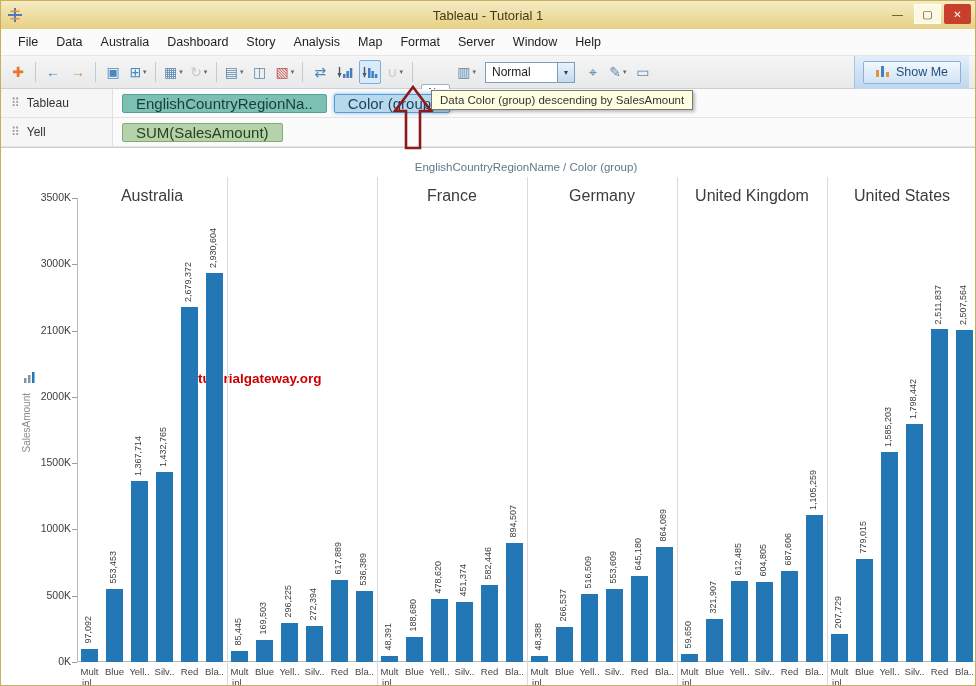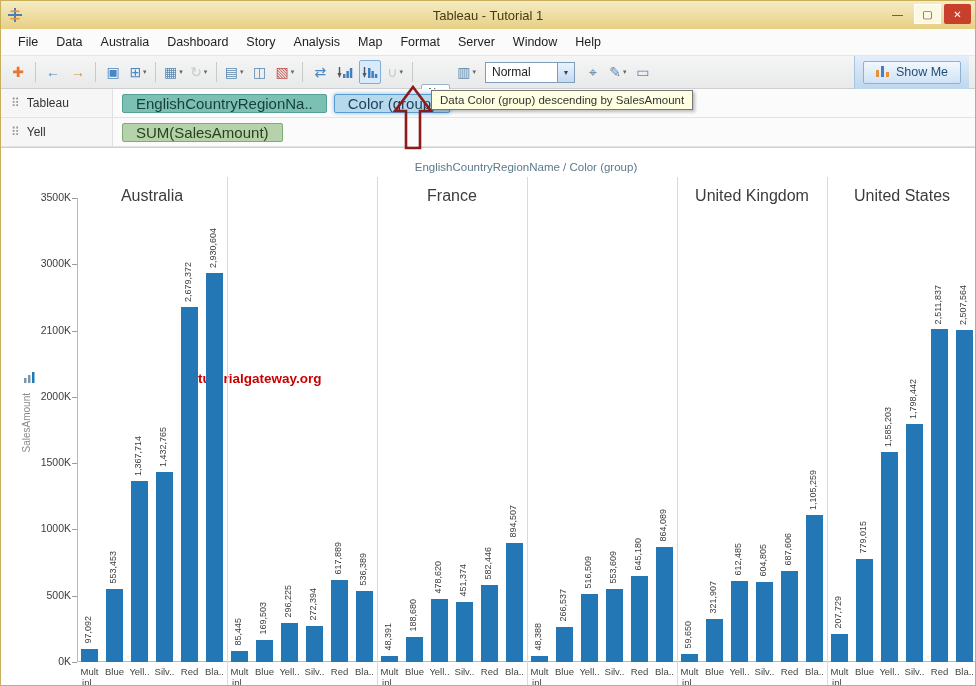"Germany" div.panel-header { html: none -> <div>Germany</div> }
